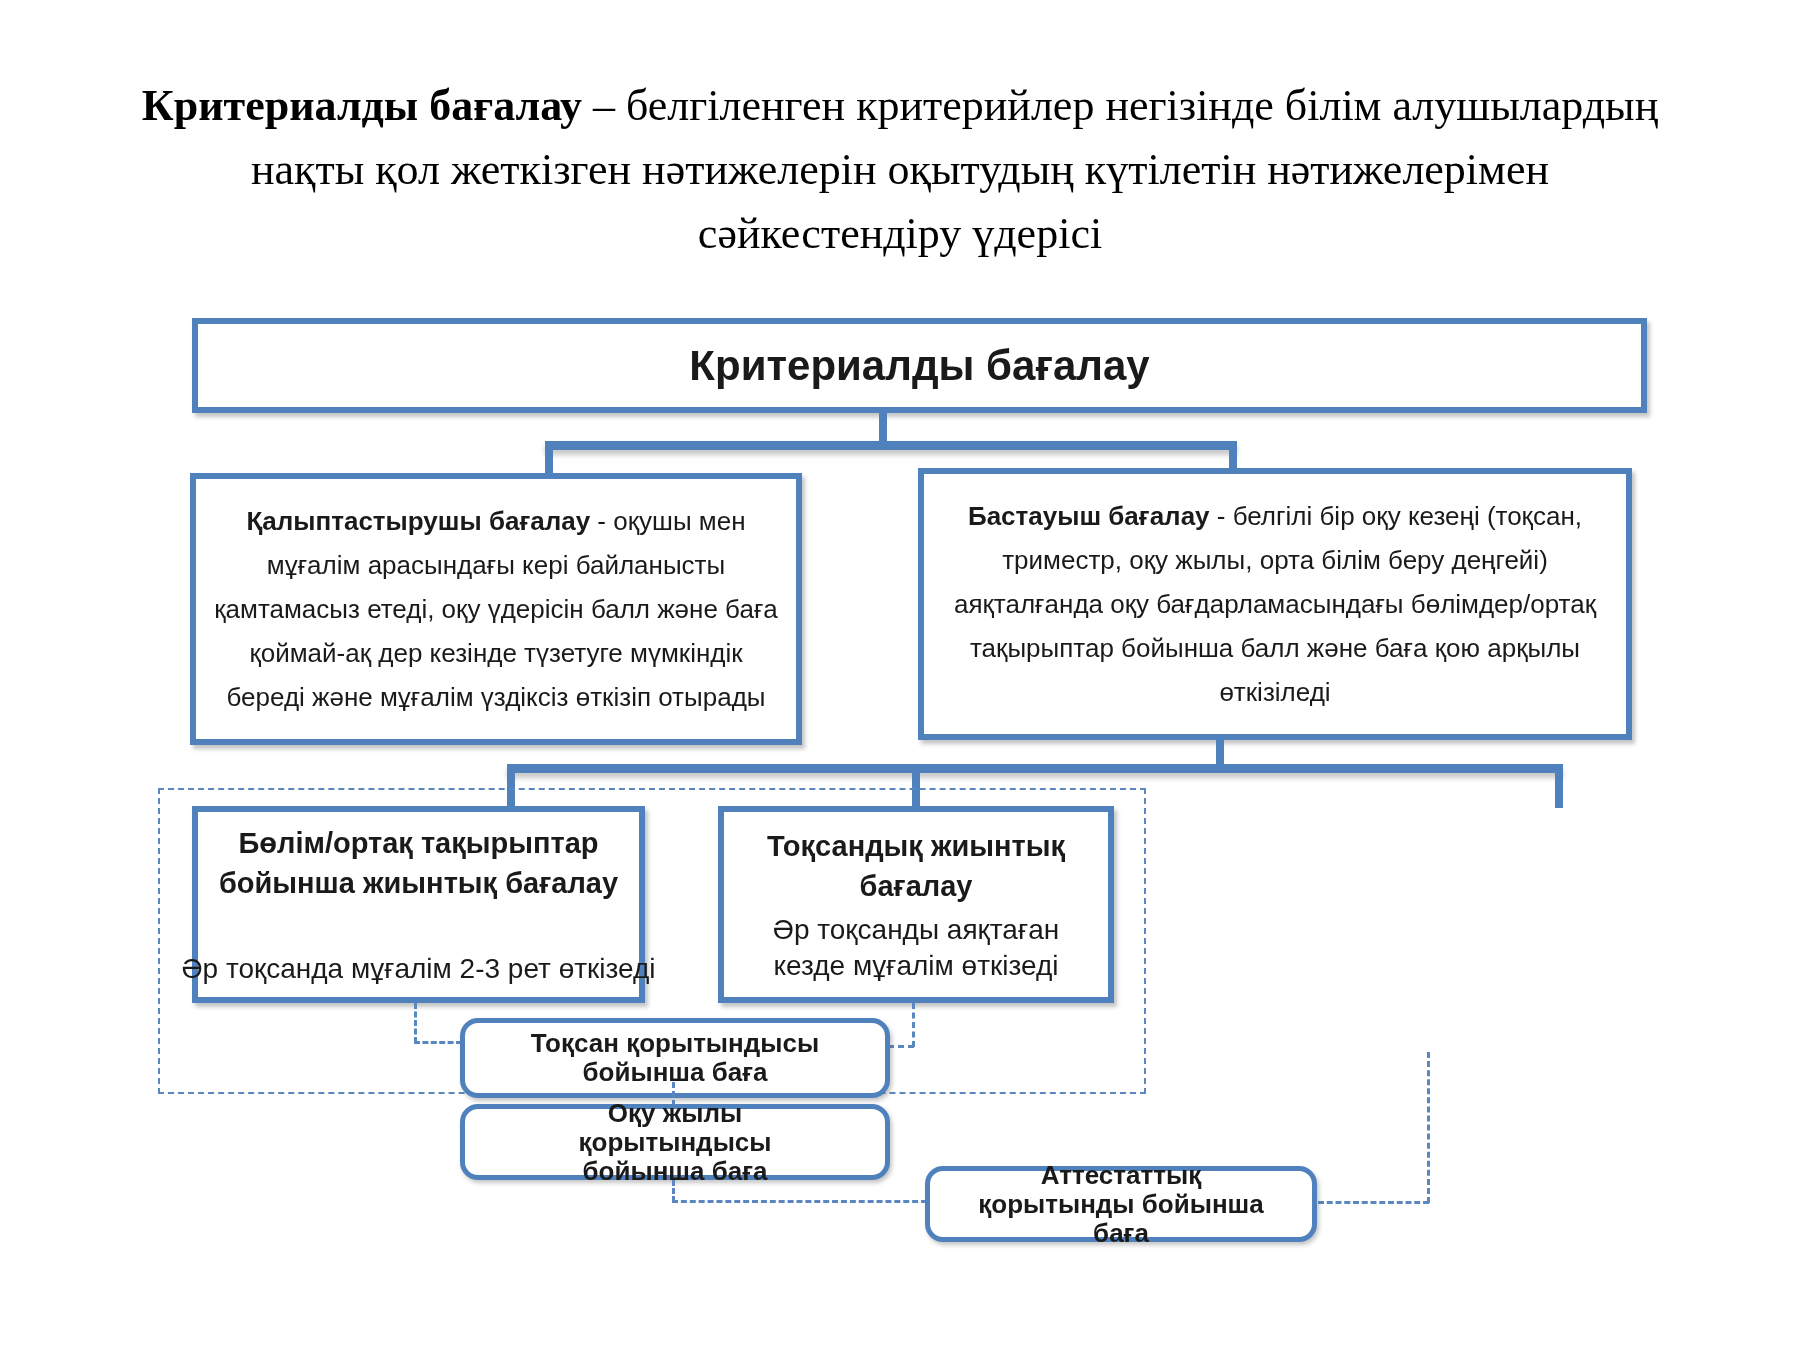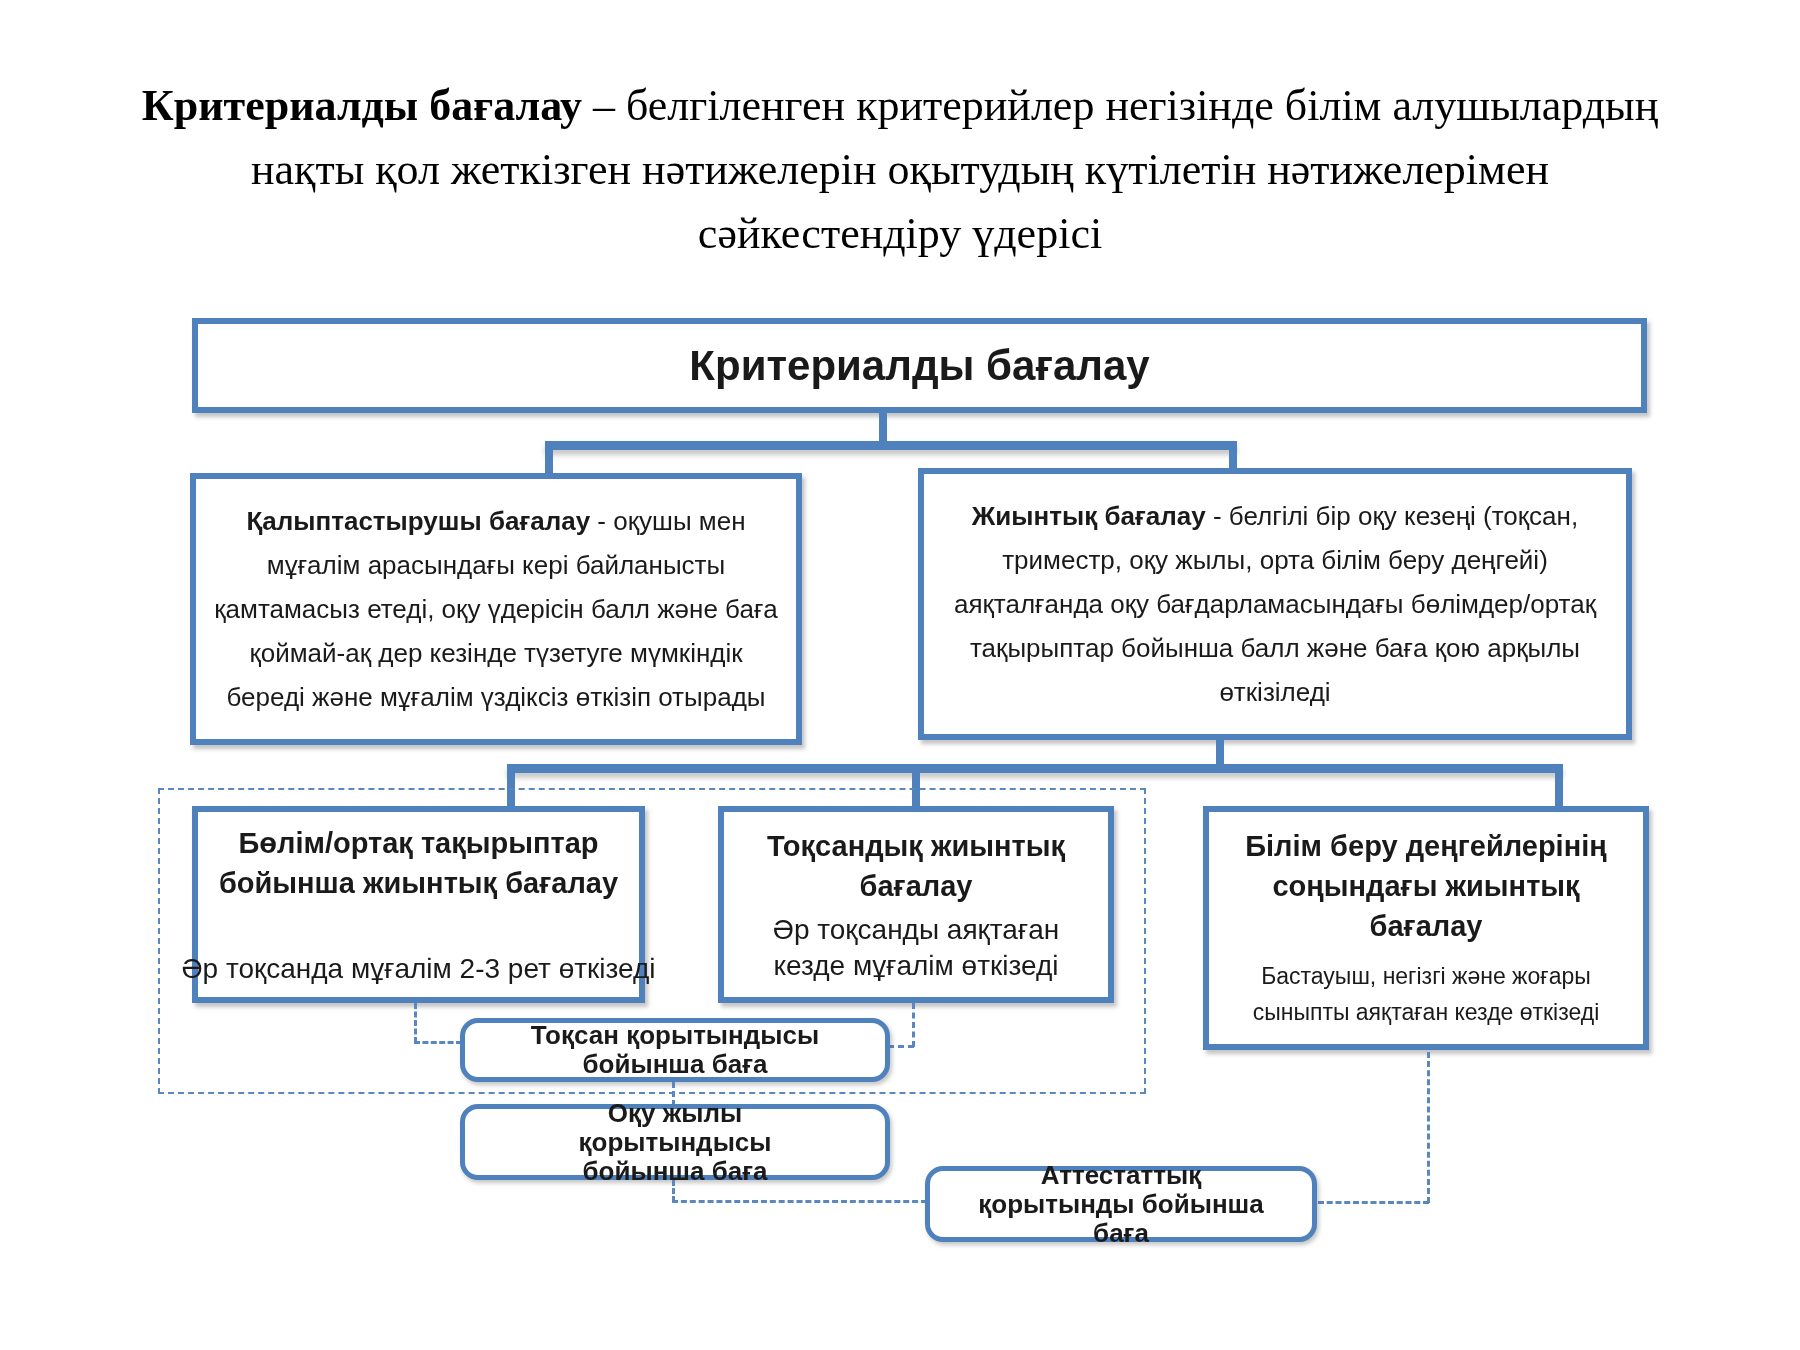"Жиынтық бағалау" b { text: Жиынтық -> Бастауыш }
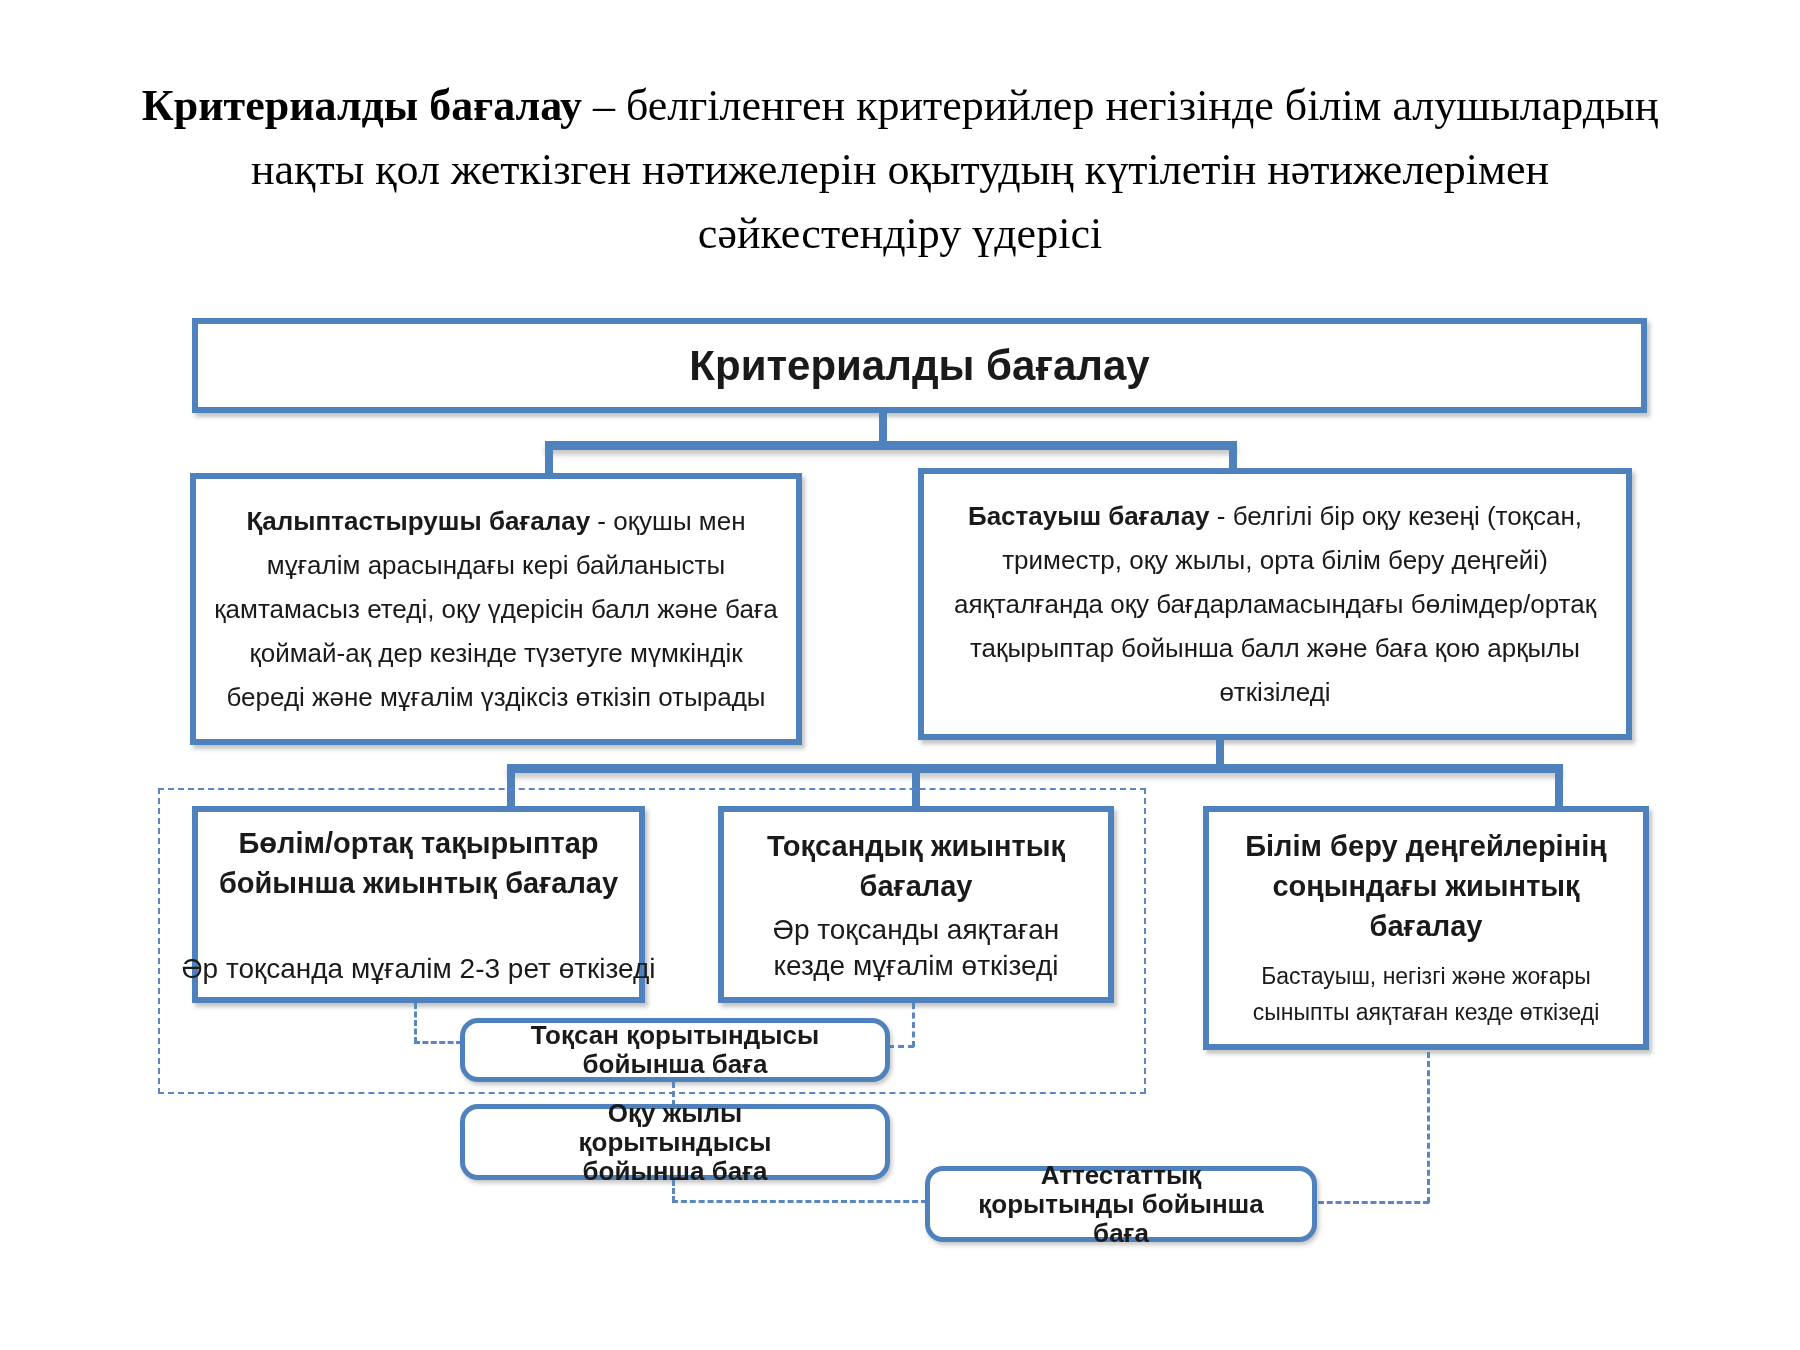"Білім беру деңгейлерінің соңындағы" div.box { html: <div> <div>Білім беру деңгейлерінің соңындағы жиынтық бағалау</div> <div>Бастауыш, негізгі және жоғары сыныпты аяқтаған кезде өткізеді</div> </div> -> none }
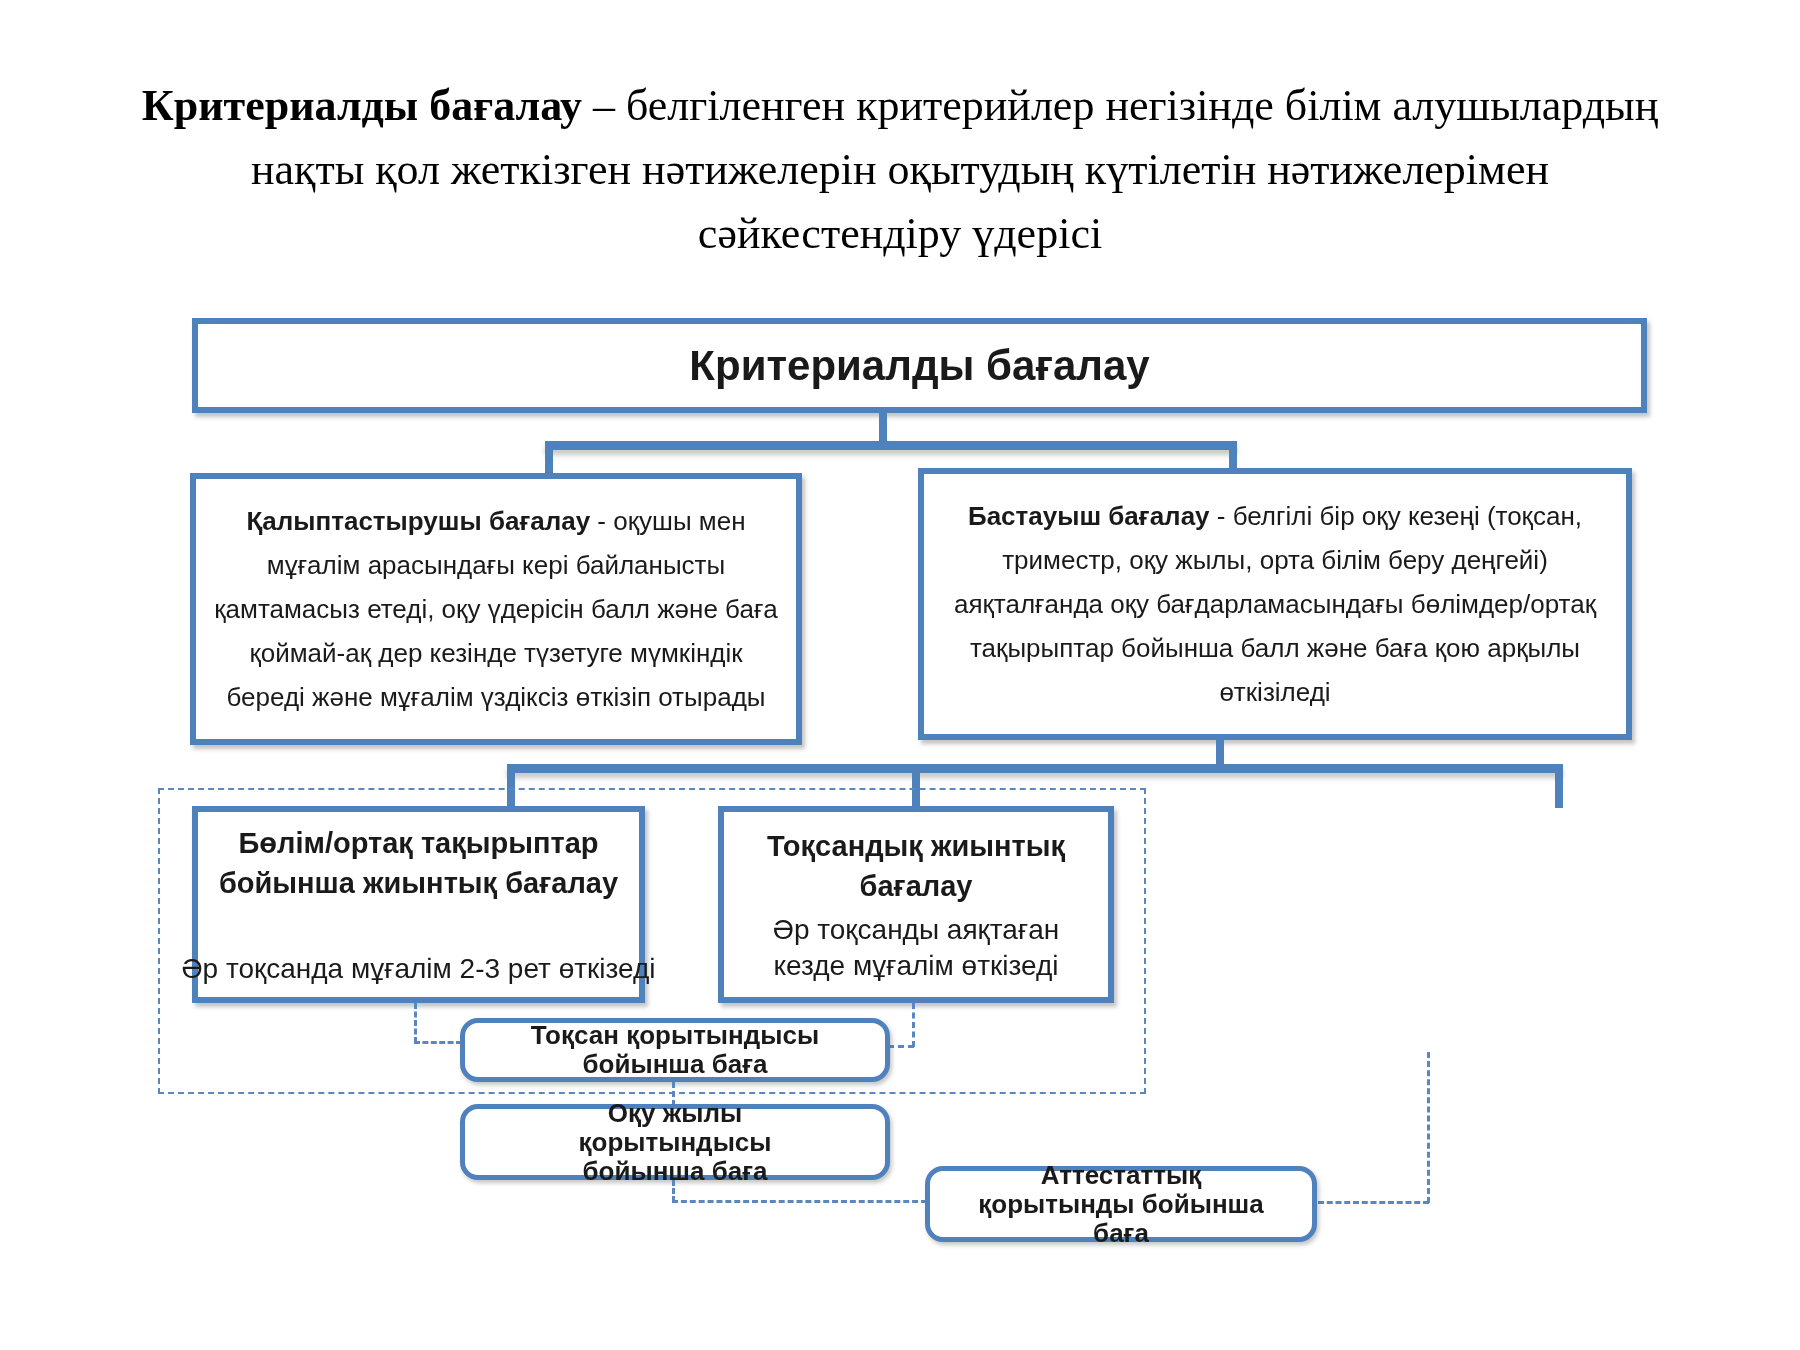"Тоқсан қорытындысы бойынша баға" div.rbox { height: 64px -> 80px }
